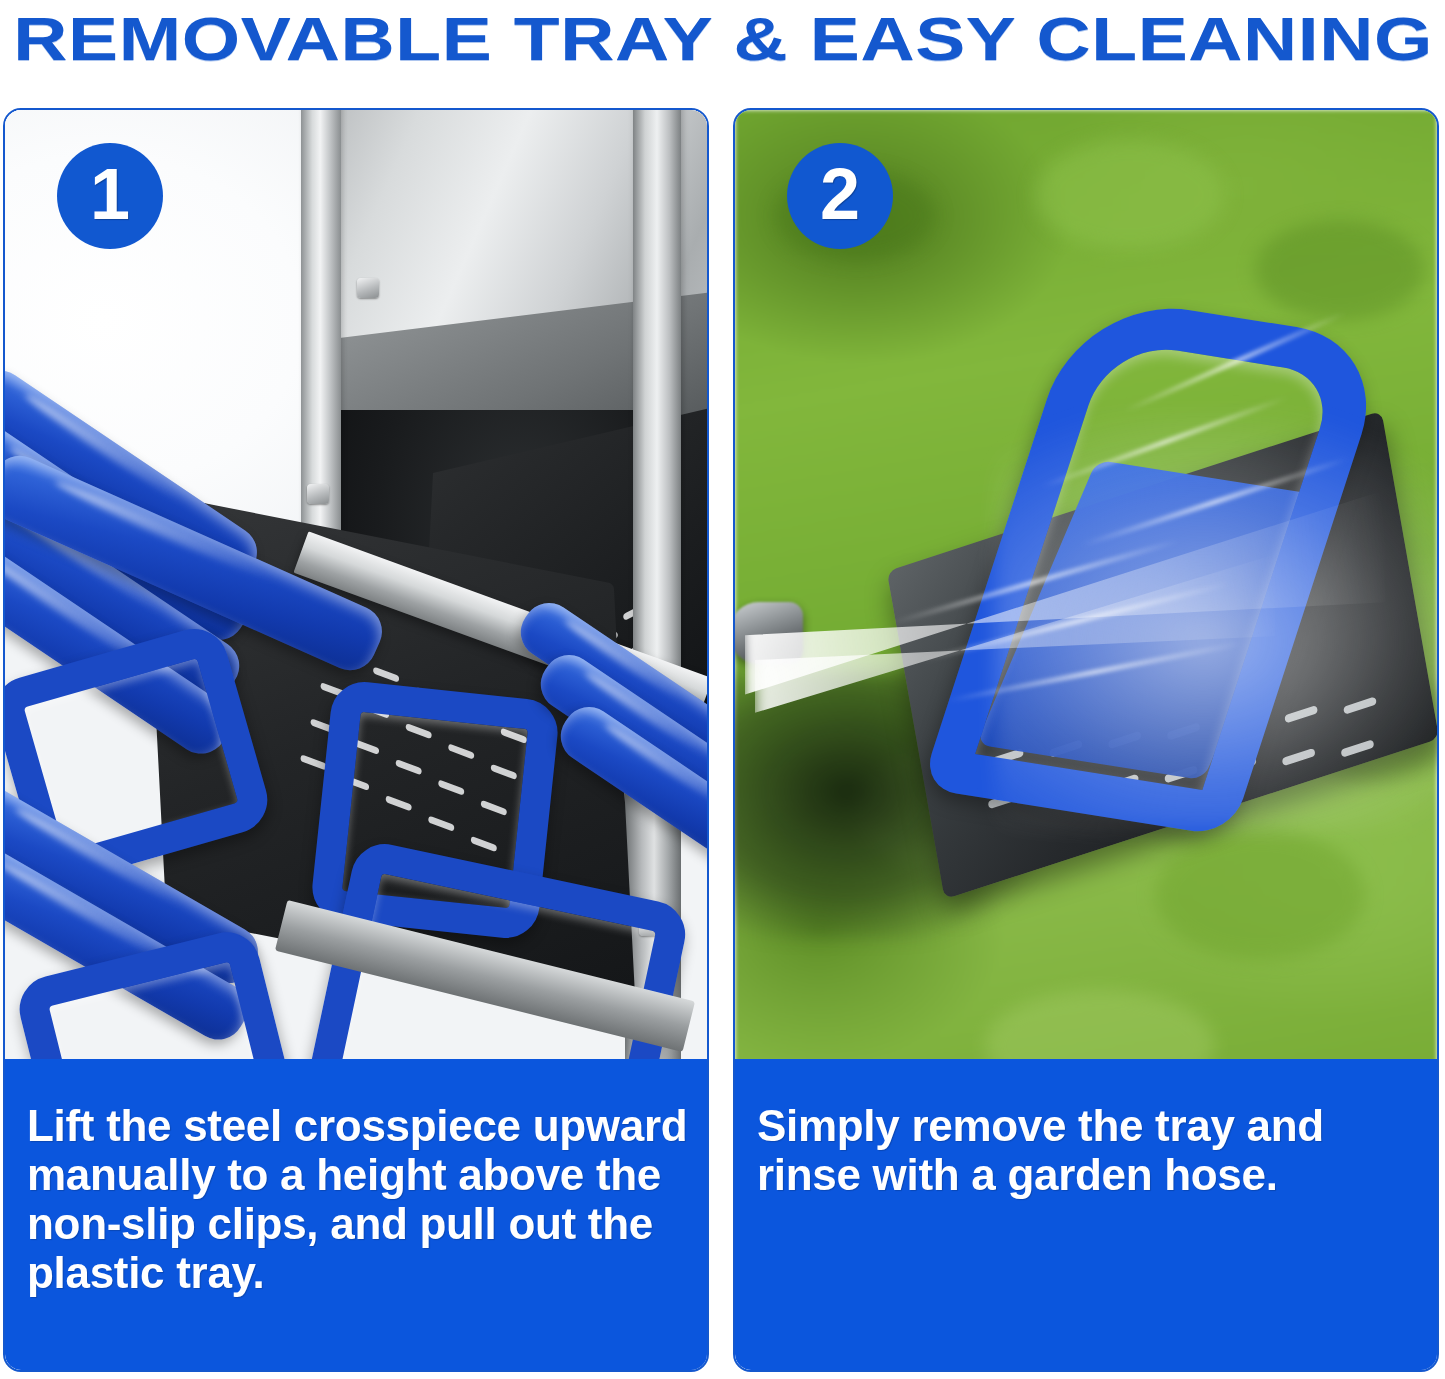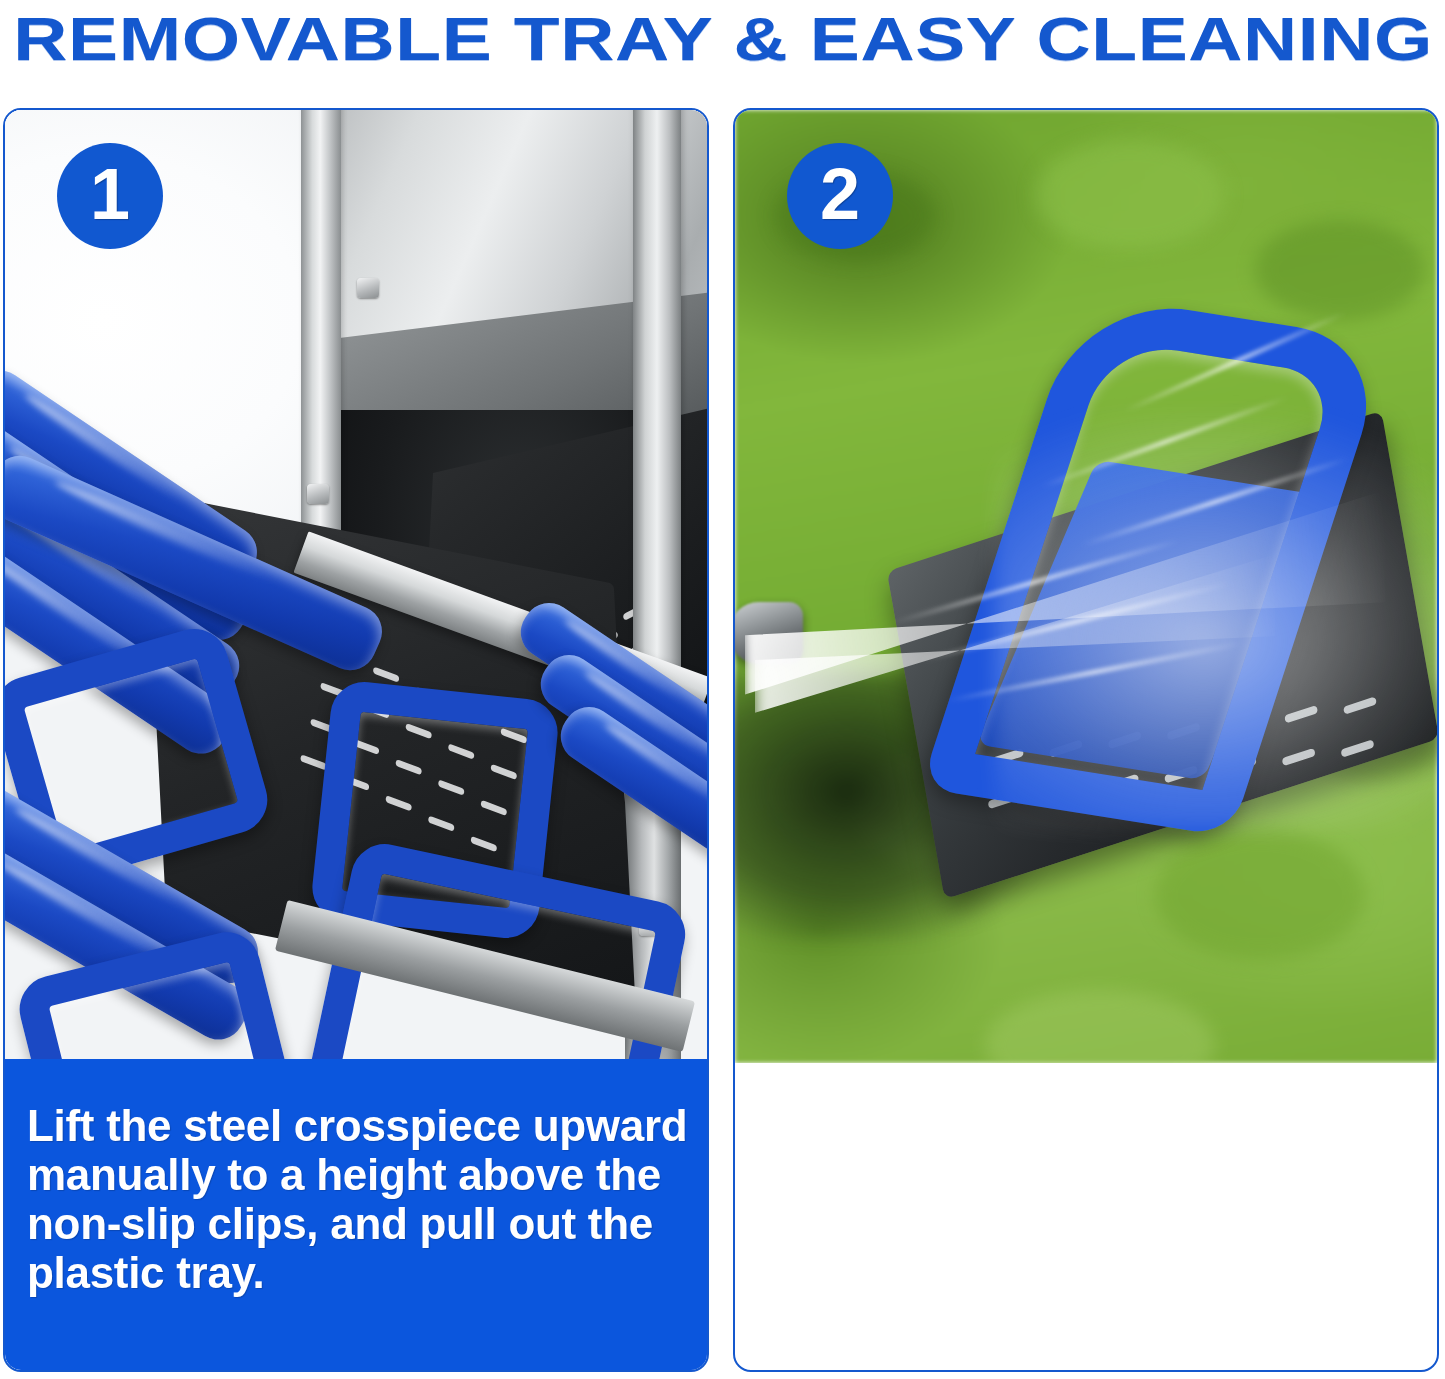"Simply remove the tray and" div.caption { html: none -> <div> <p>Simply remove the tray and rinse with a garden hose.</p> </div> }
